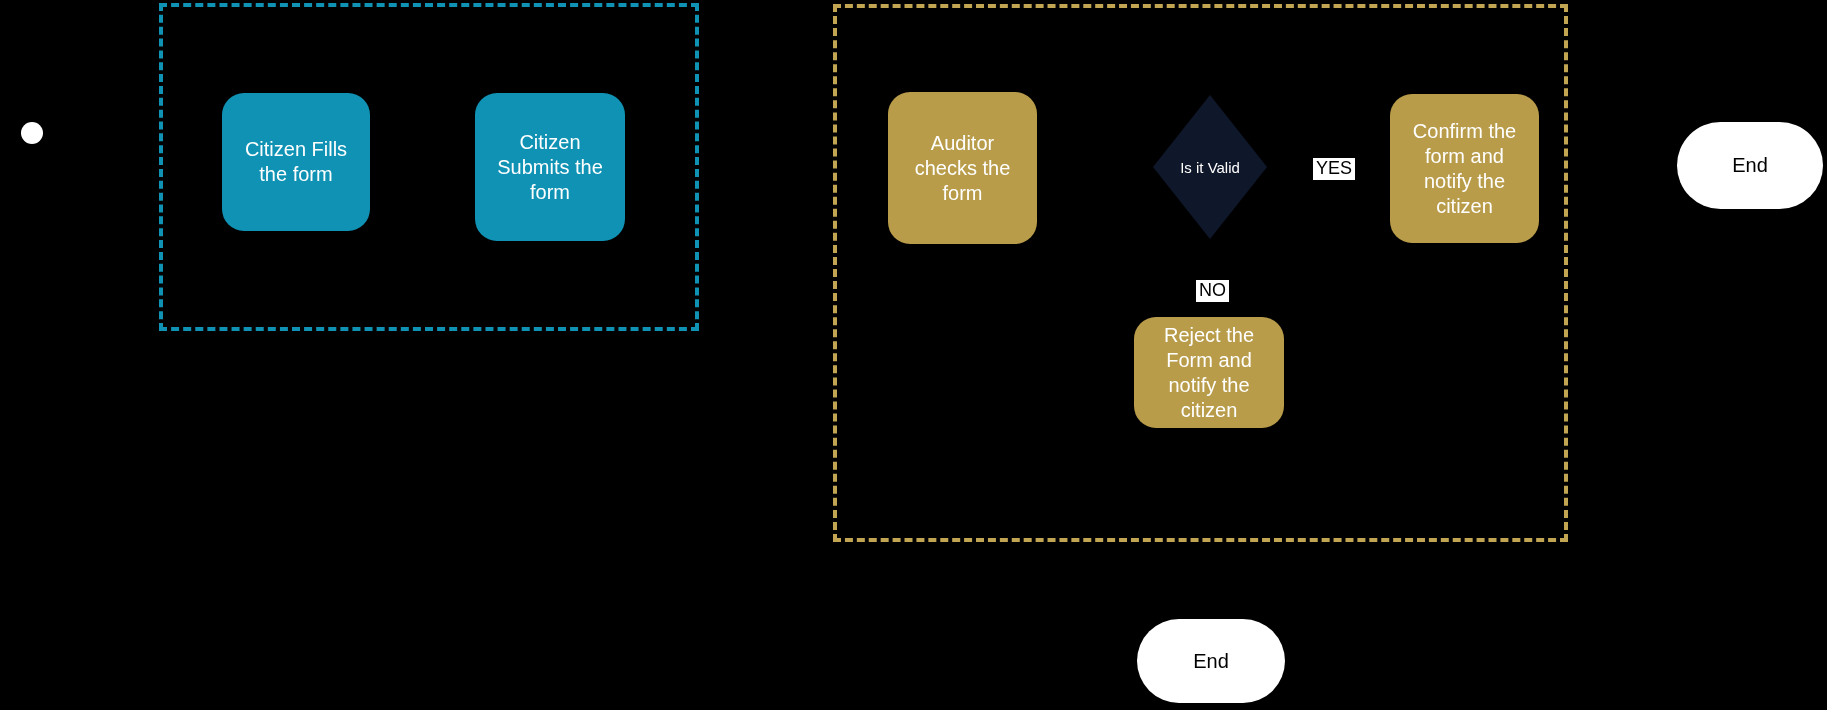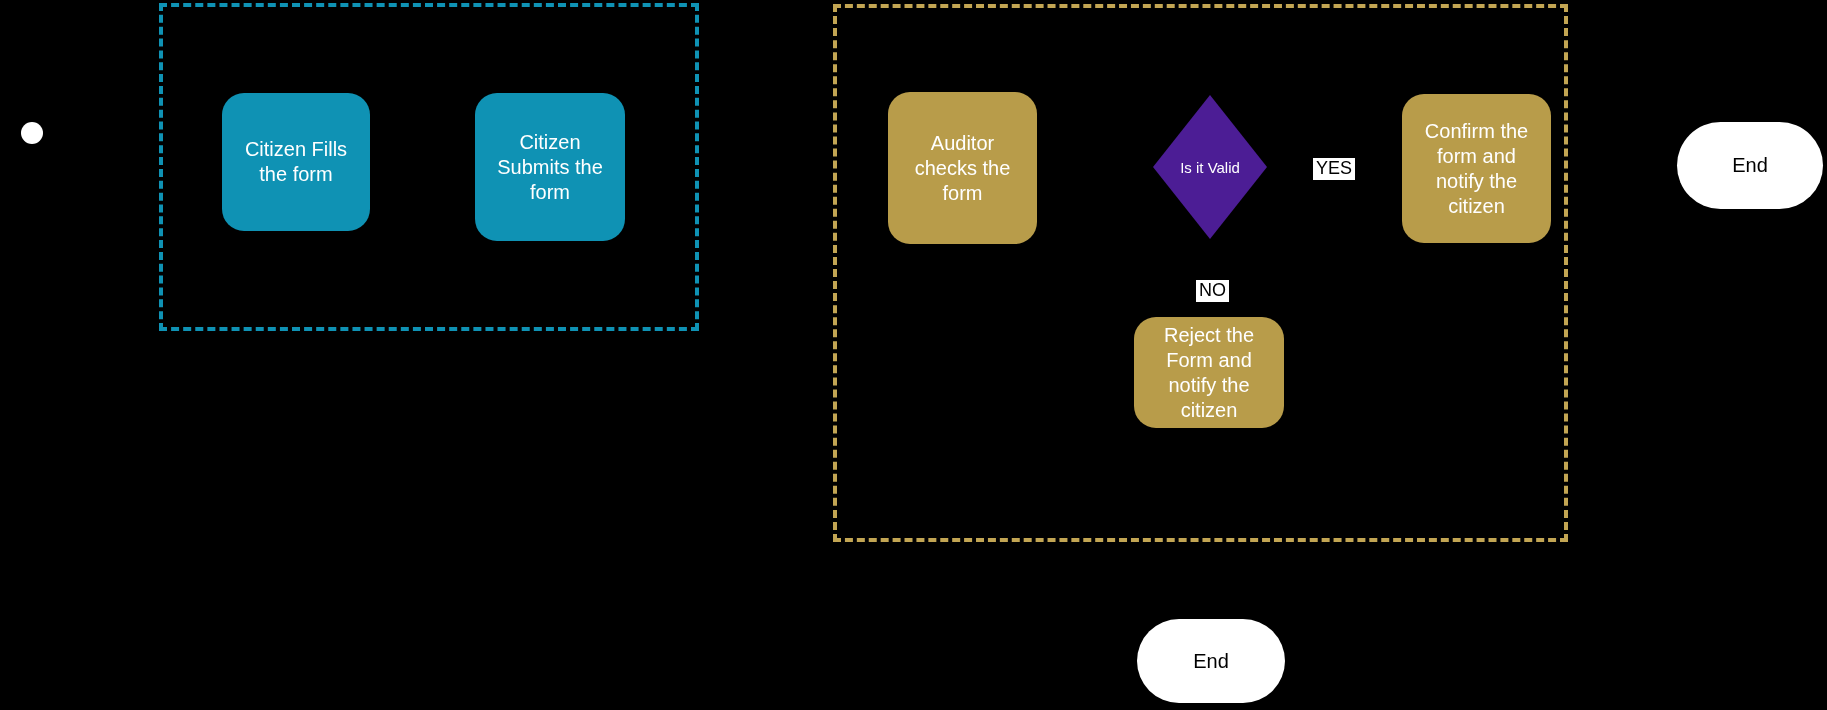"Confirm the" div.node { margin-left: 12px -> none }
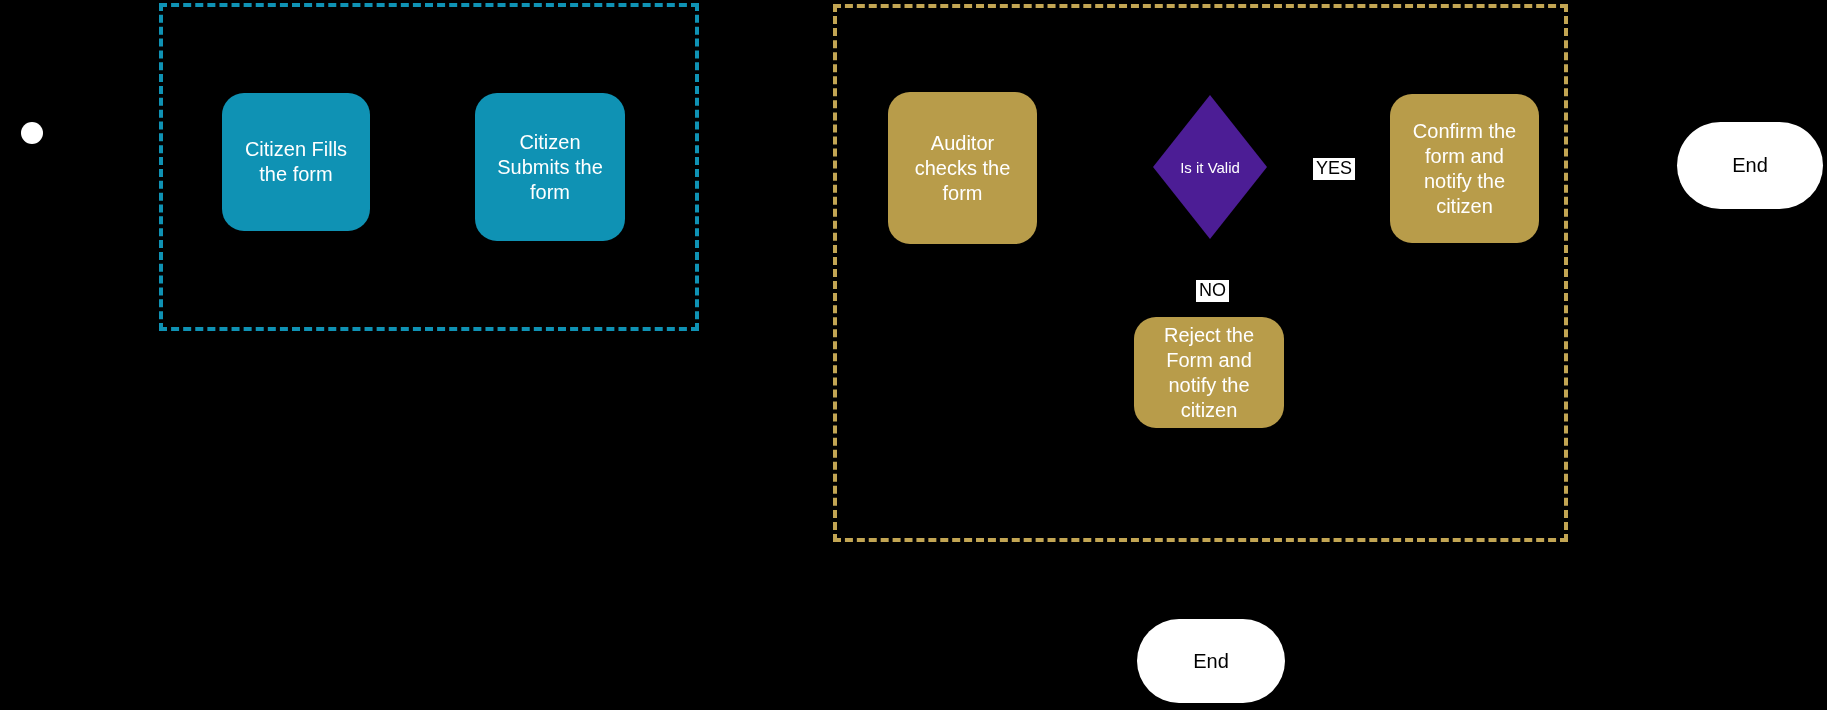"Is it Valid" .diamond { background: #4c1d95 -> #0f172a }
